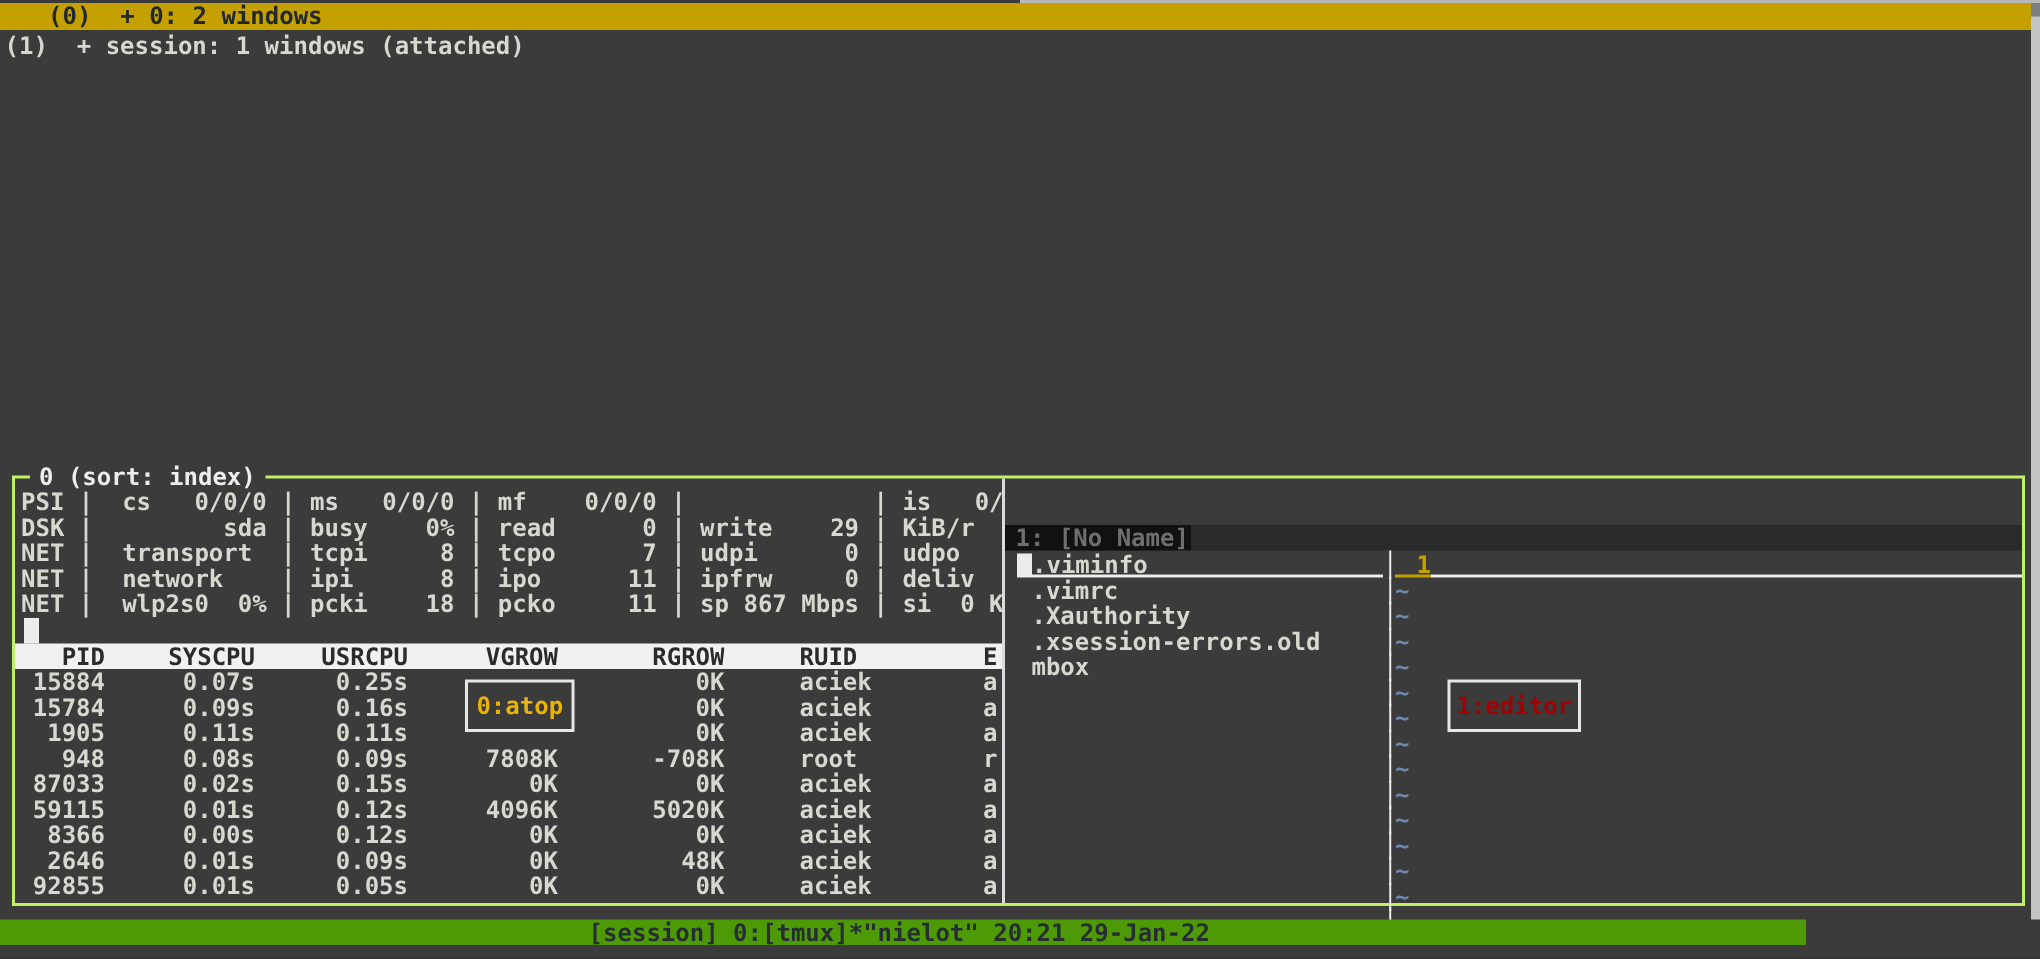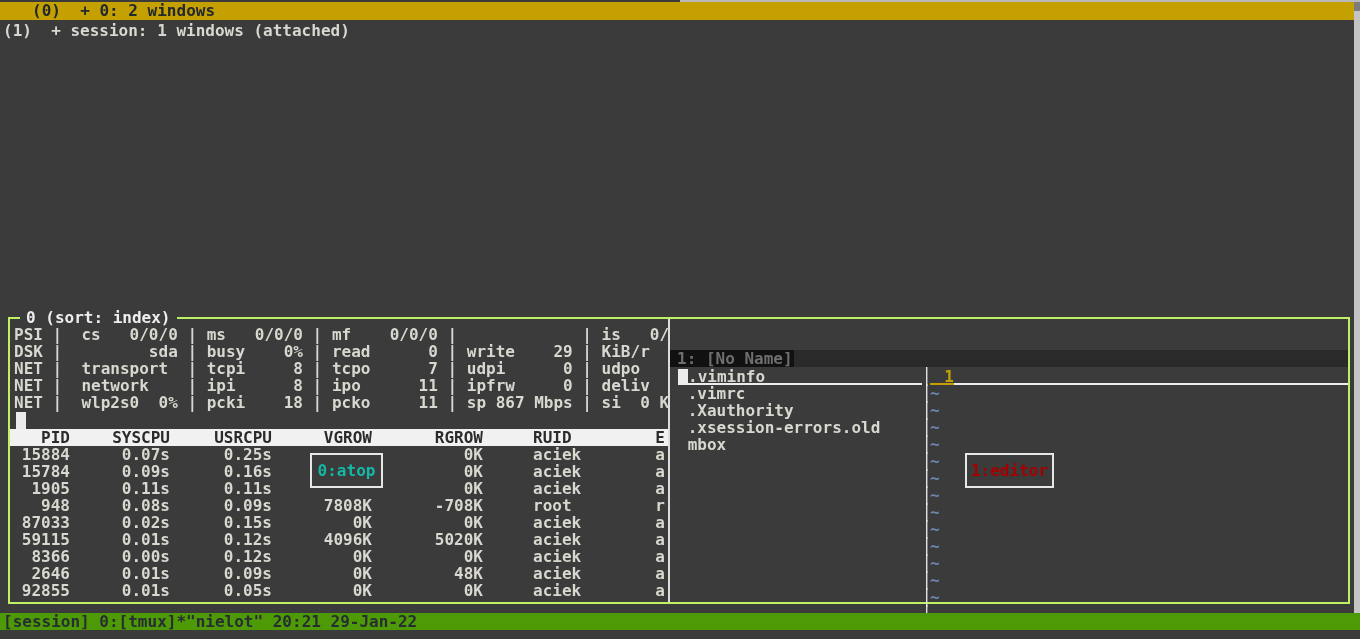"0:atop" .pane-label.atop { color: #14b8a6 -> #eab308 }
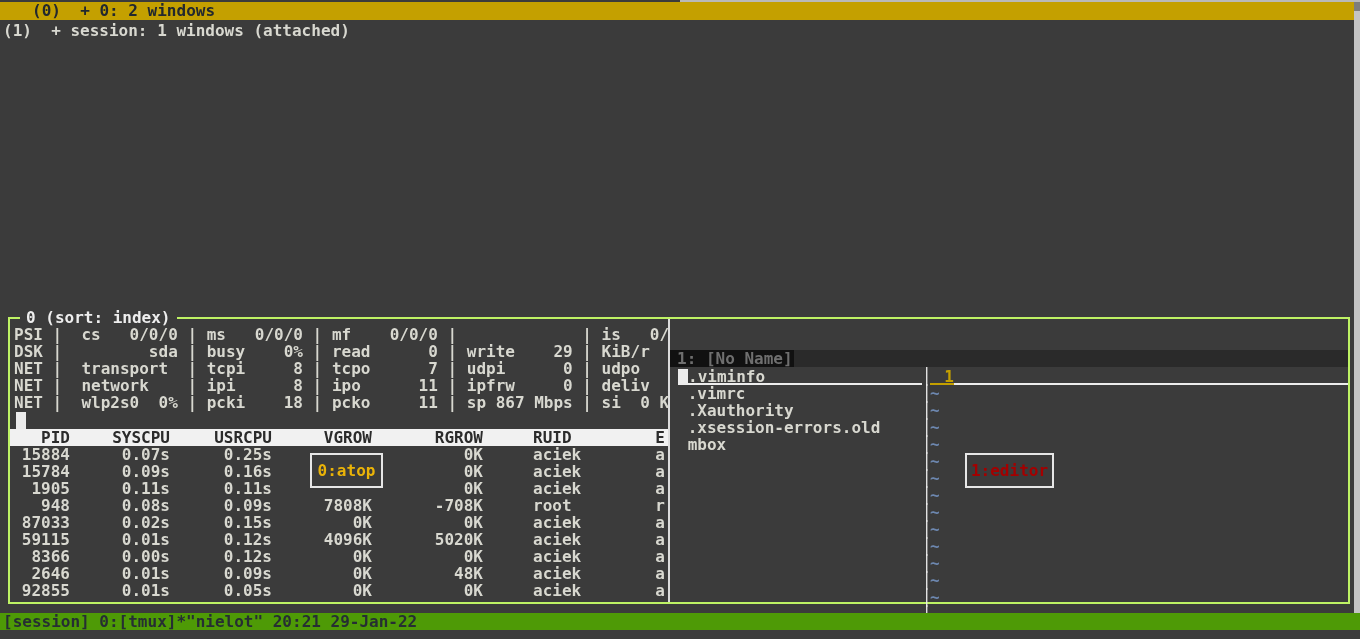"[session] 0:[tmux]*" .status-bar { justify-content: flex-start -> center; width: 1360px -> 1204px }
